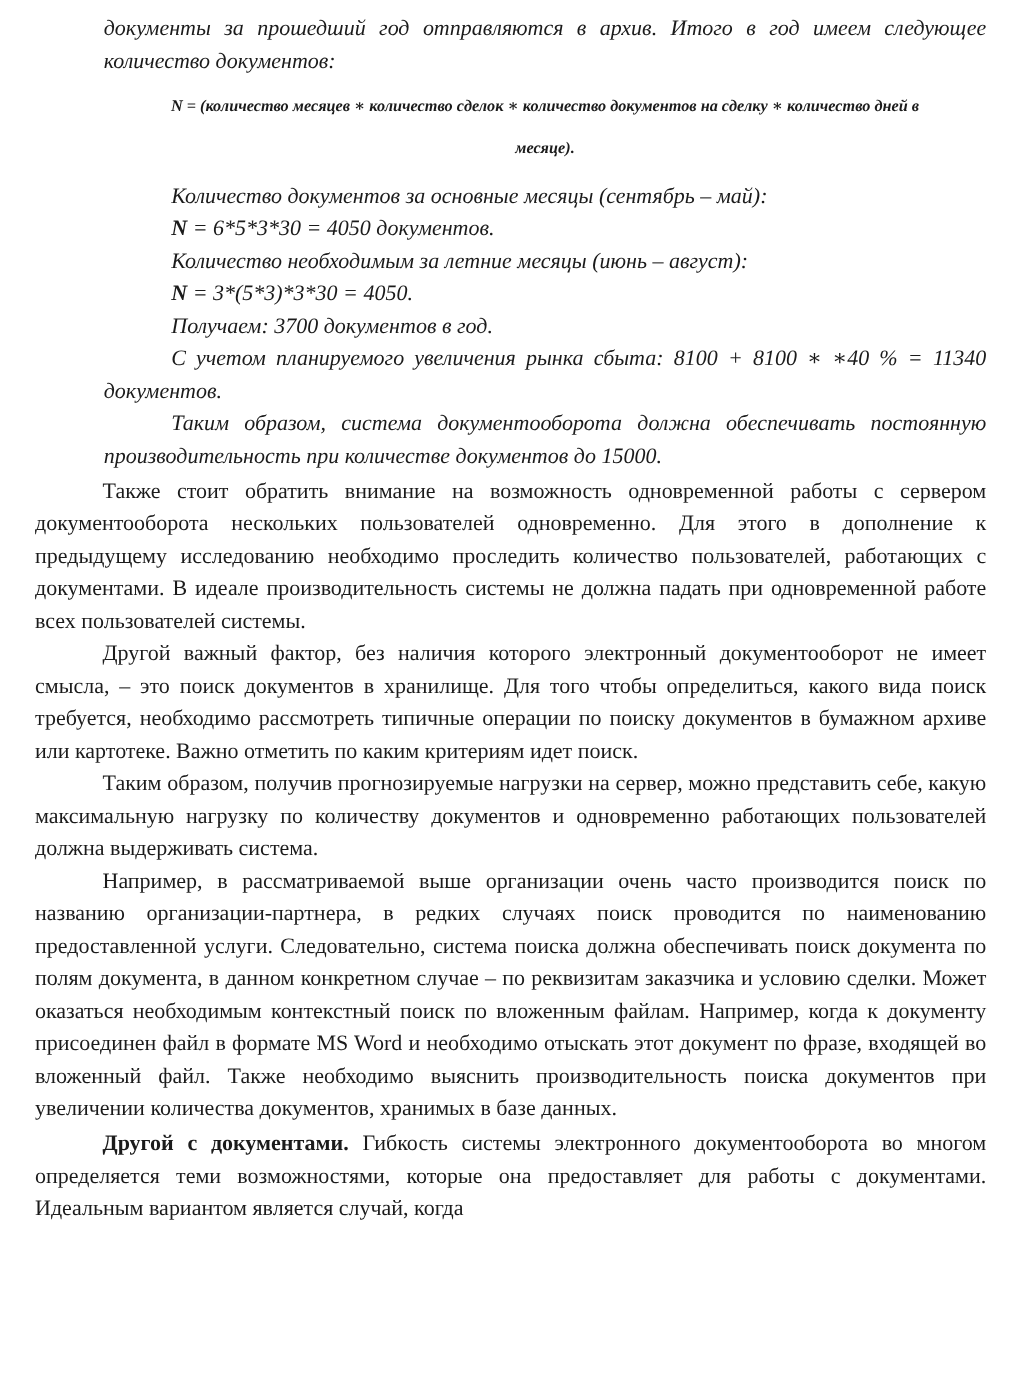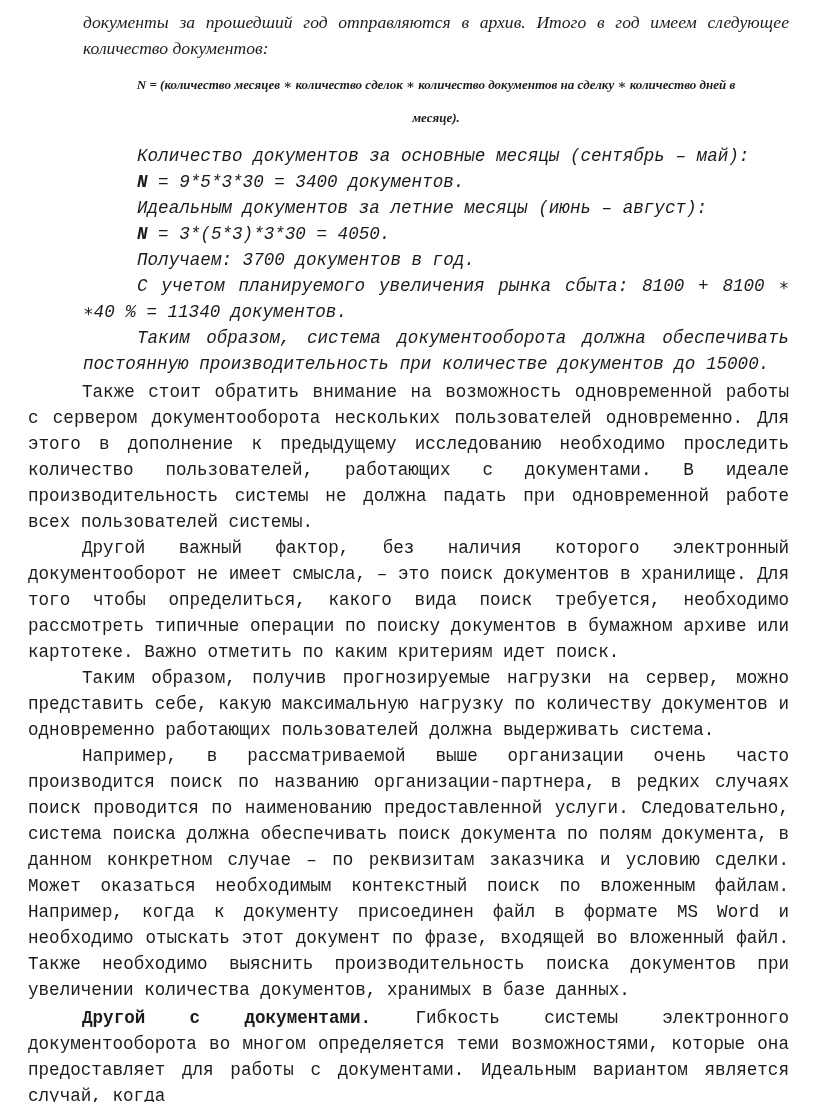"Количество документов за основные месяцы" .fl-indent { font-family: Liberation Mono, monospace -> none }
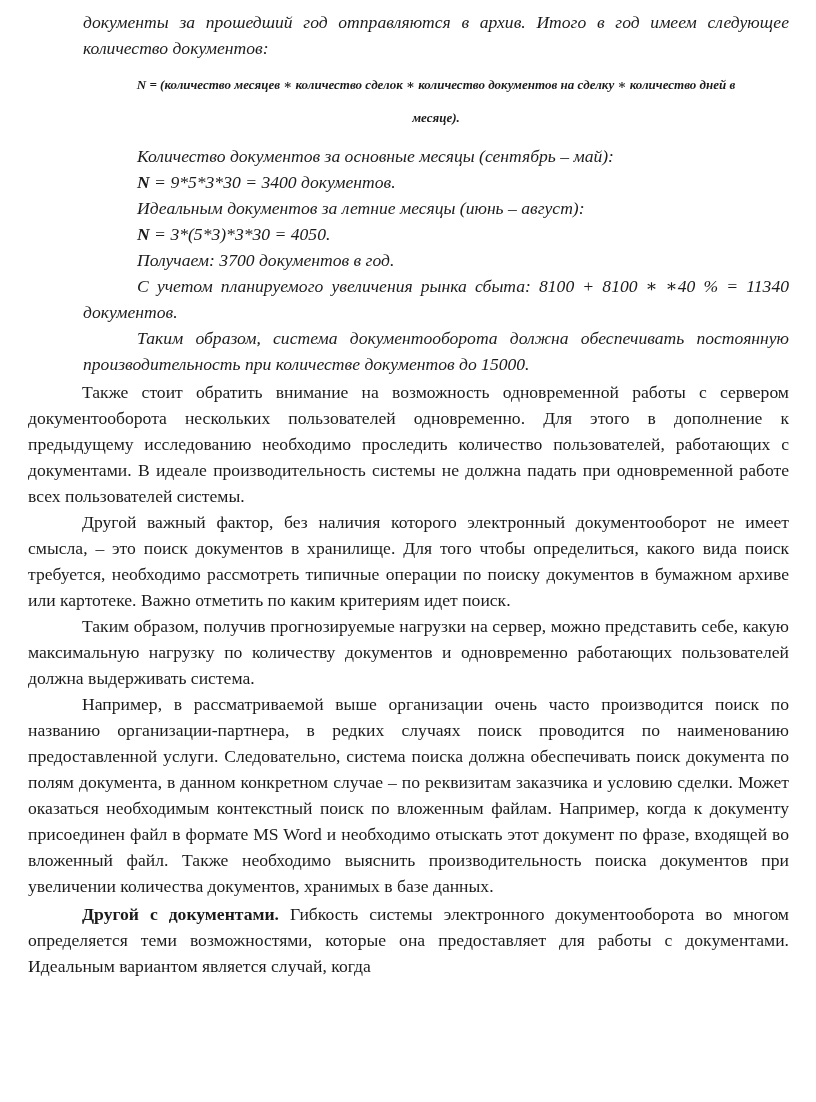"= 9*5*3*30 = 3400 документов." span { text: 9*5*3*30 = 3400 -> 6*5*3*30 = 4050 }
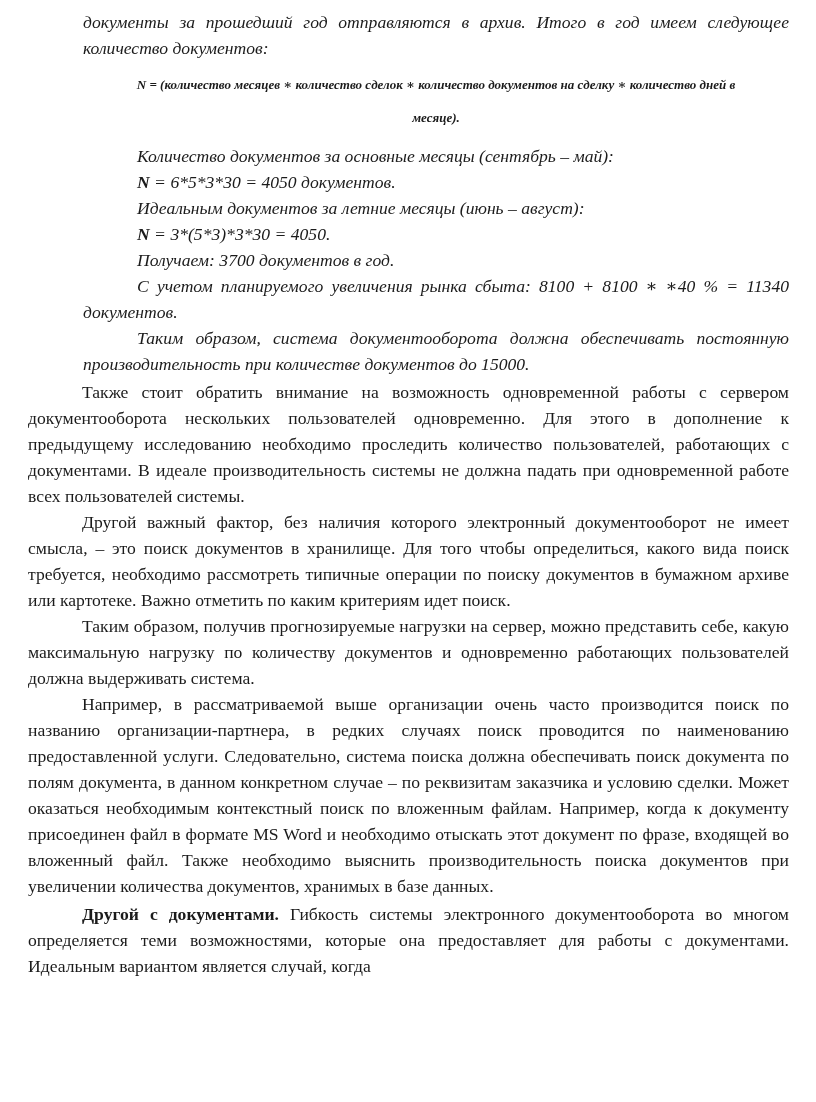"Идеальным документов за летние месяцы" span { text: Идеальным документов -> Количество необходимым }
